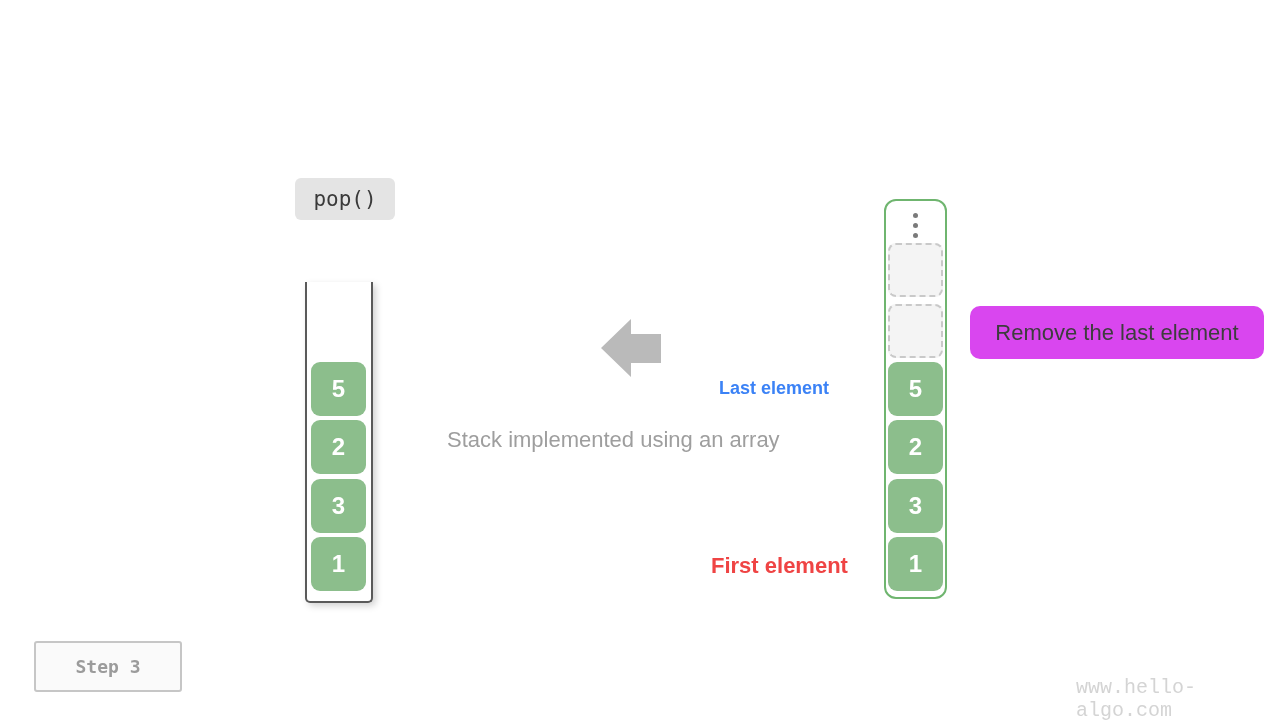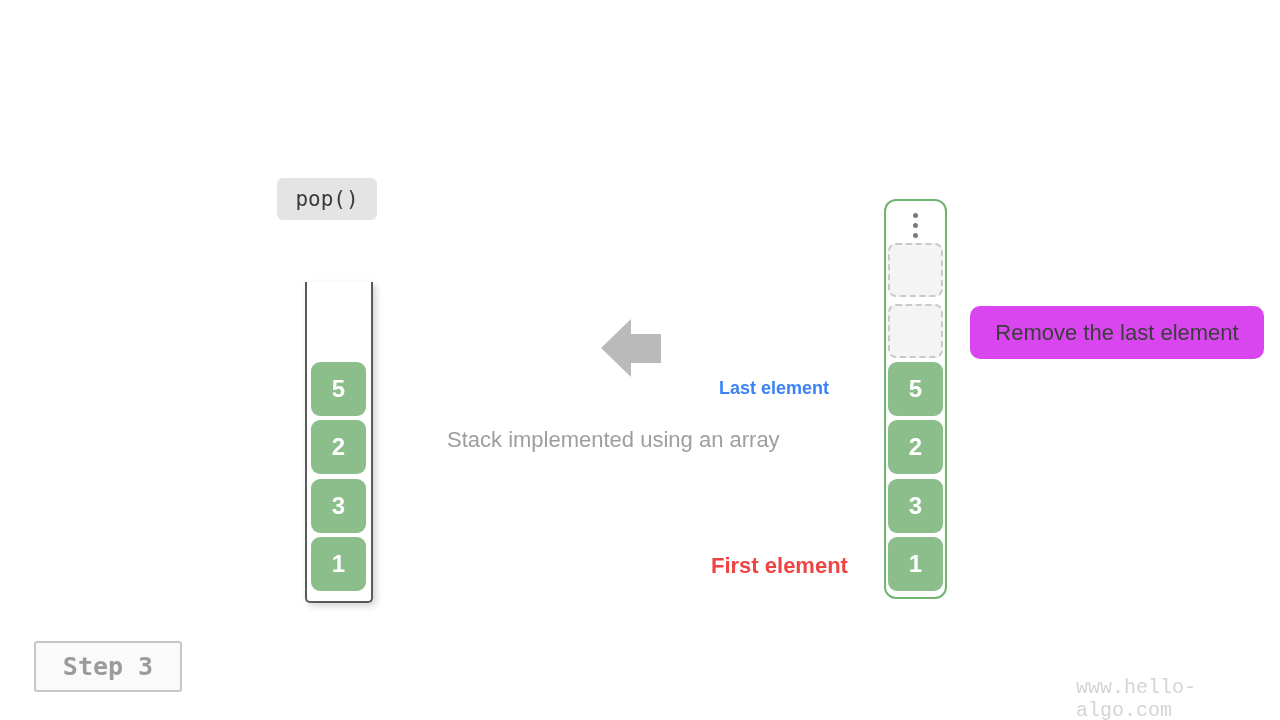"pop()" .pop-btn { left: 277px -> 295px }
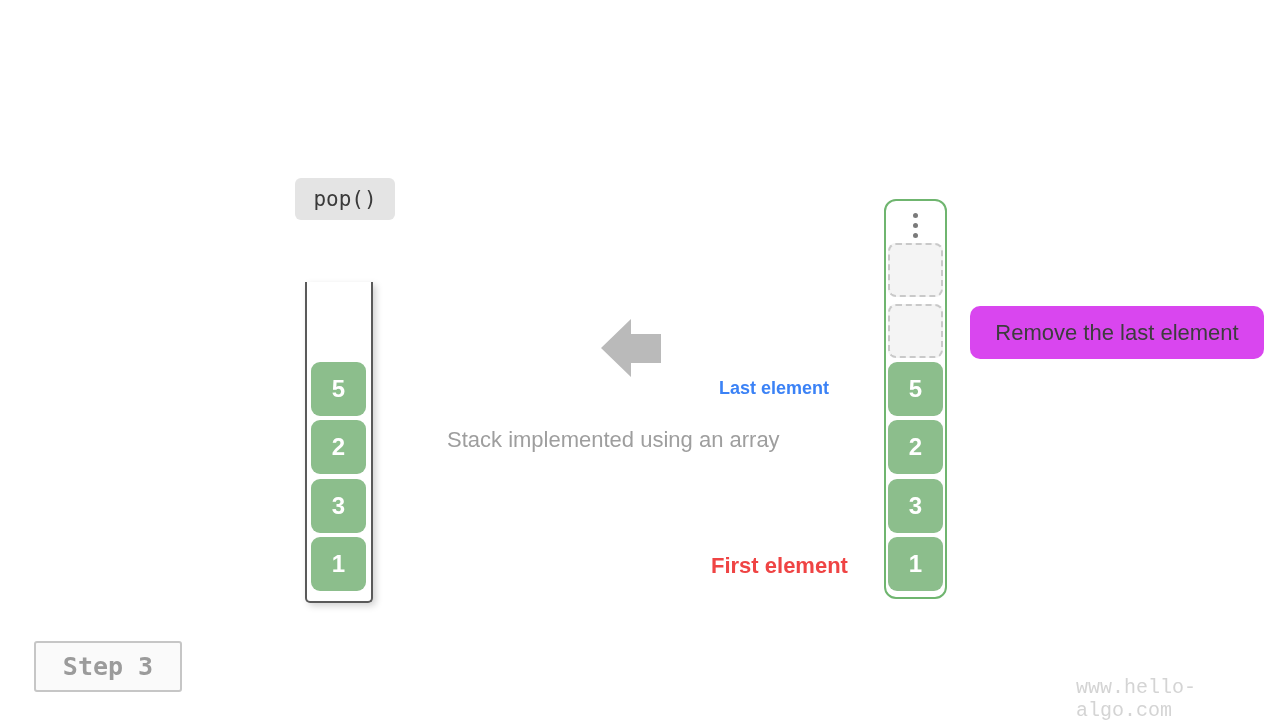"Step 3" .step-badge { font-size: 25px -> 18px }
